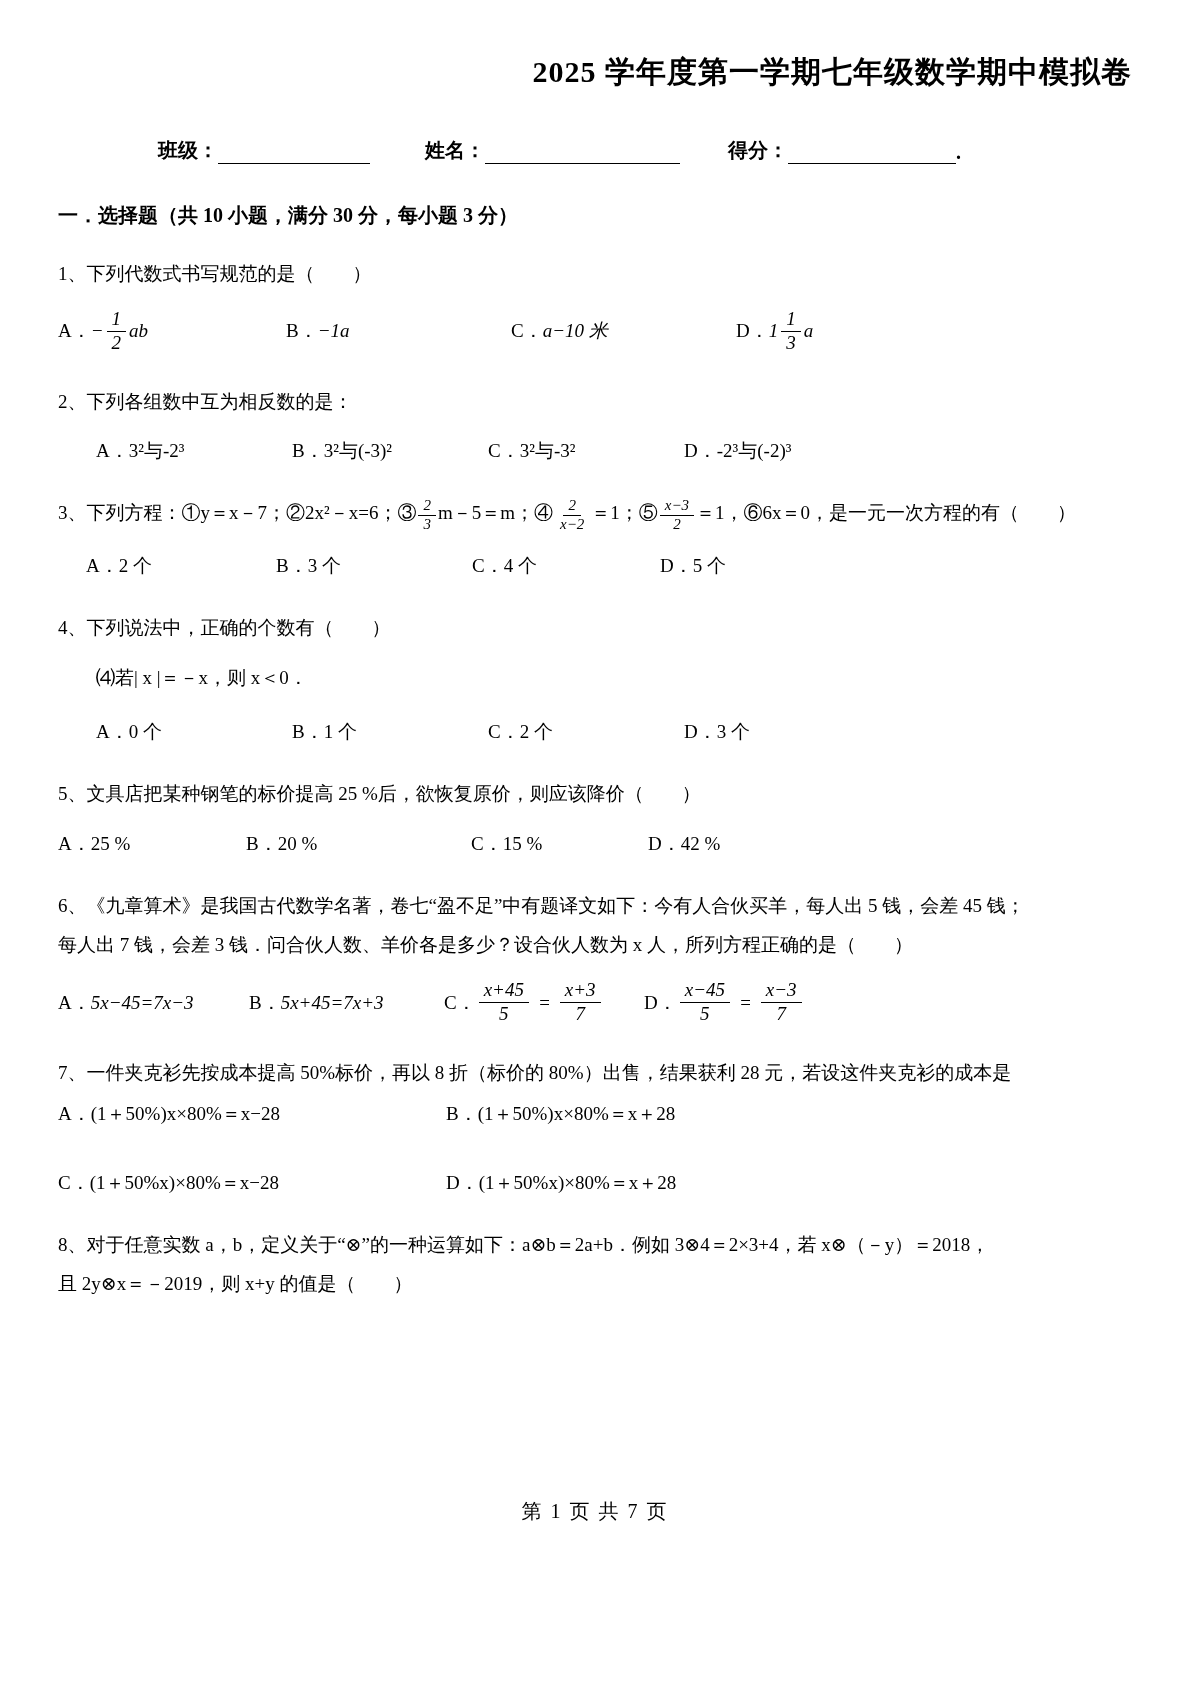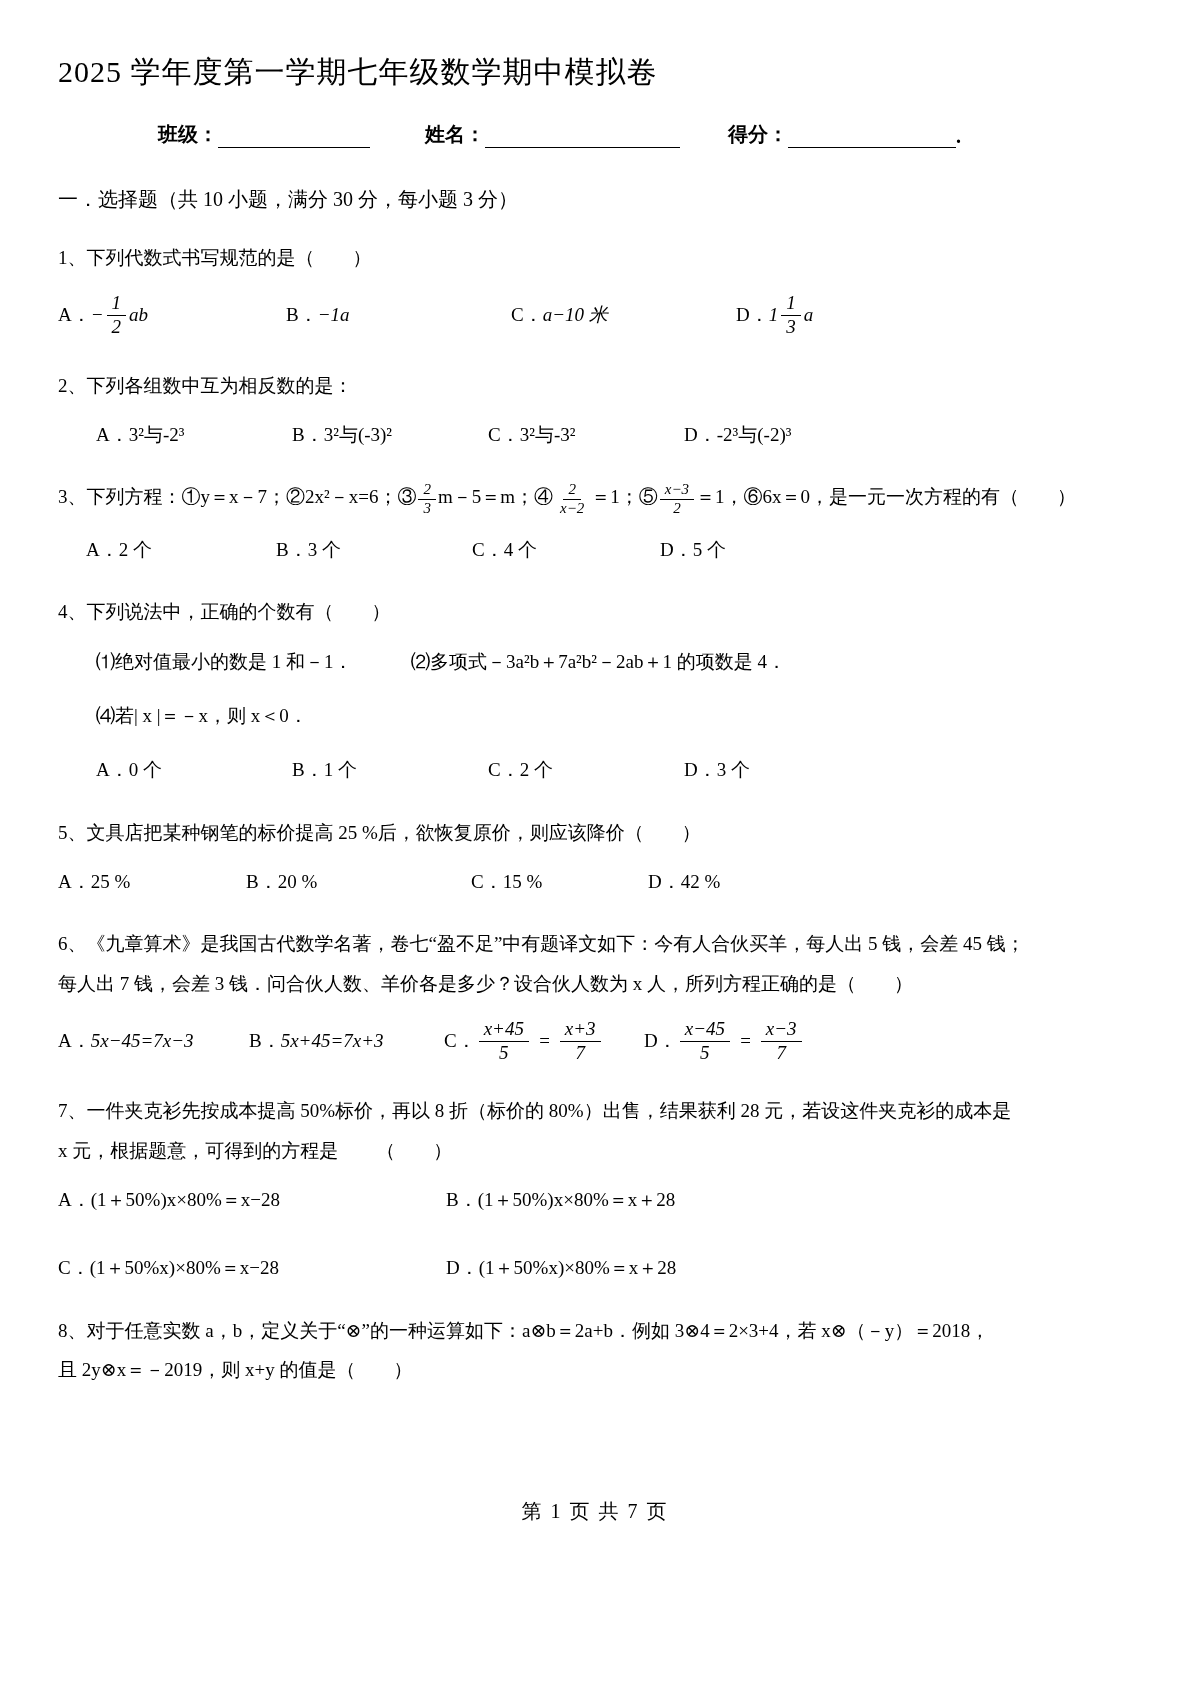"2025 学年度第一学期七年级数学期中模拟卷" .title { font-weight: normal -> bold; margin-bottom: 28px -> 44px; text-align: left -> right }
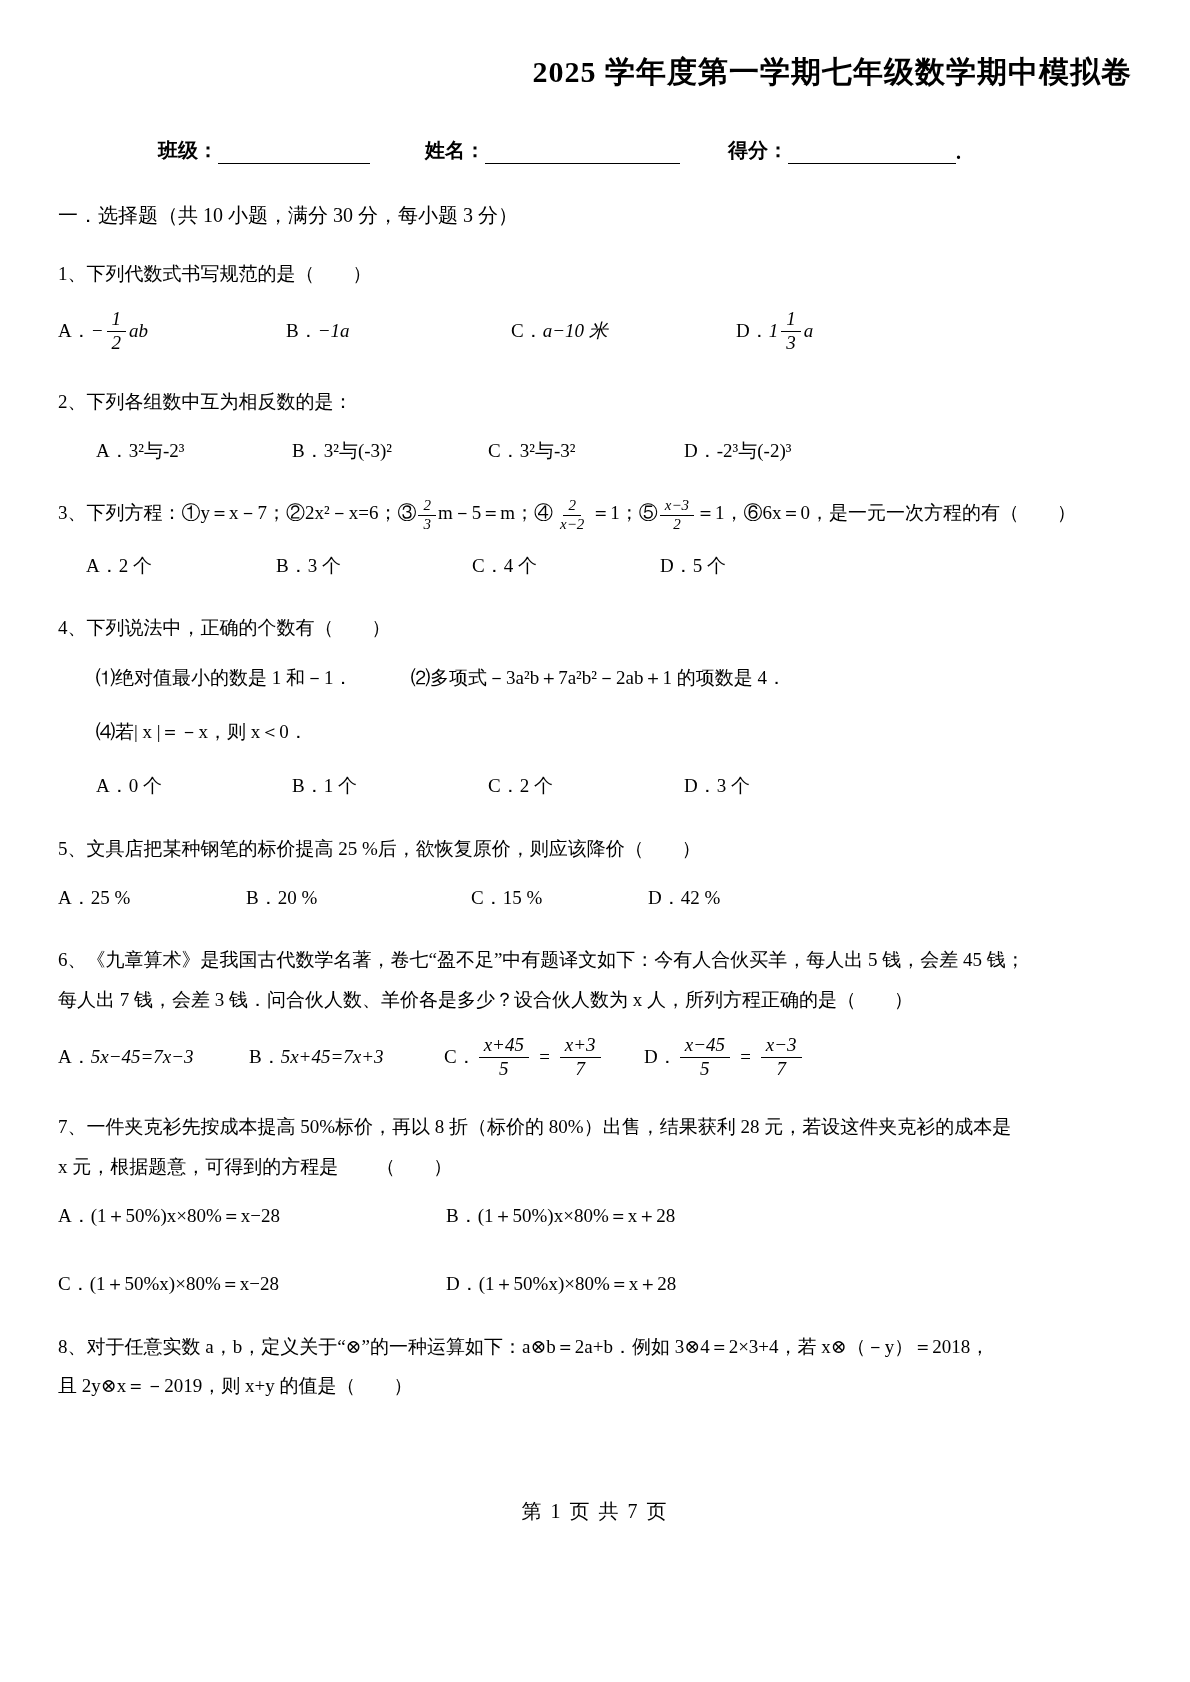"一．选择题（共 10 小题，满分 30 分，每小题" .section { font-weight: normal -> bold }
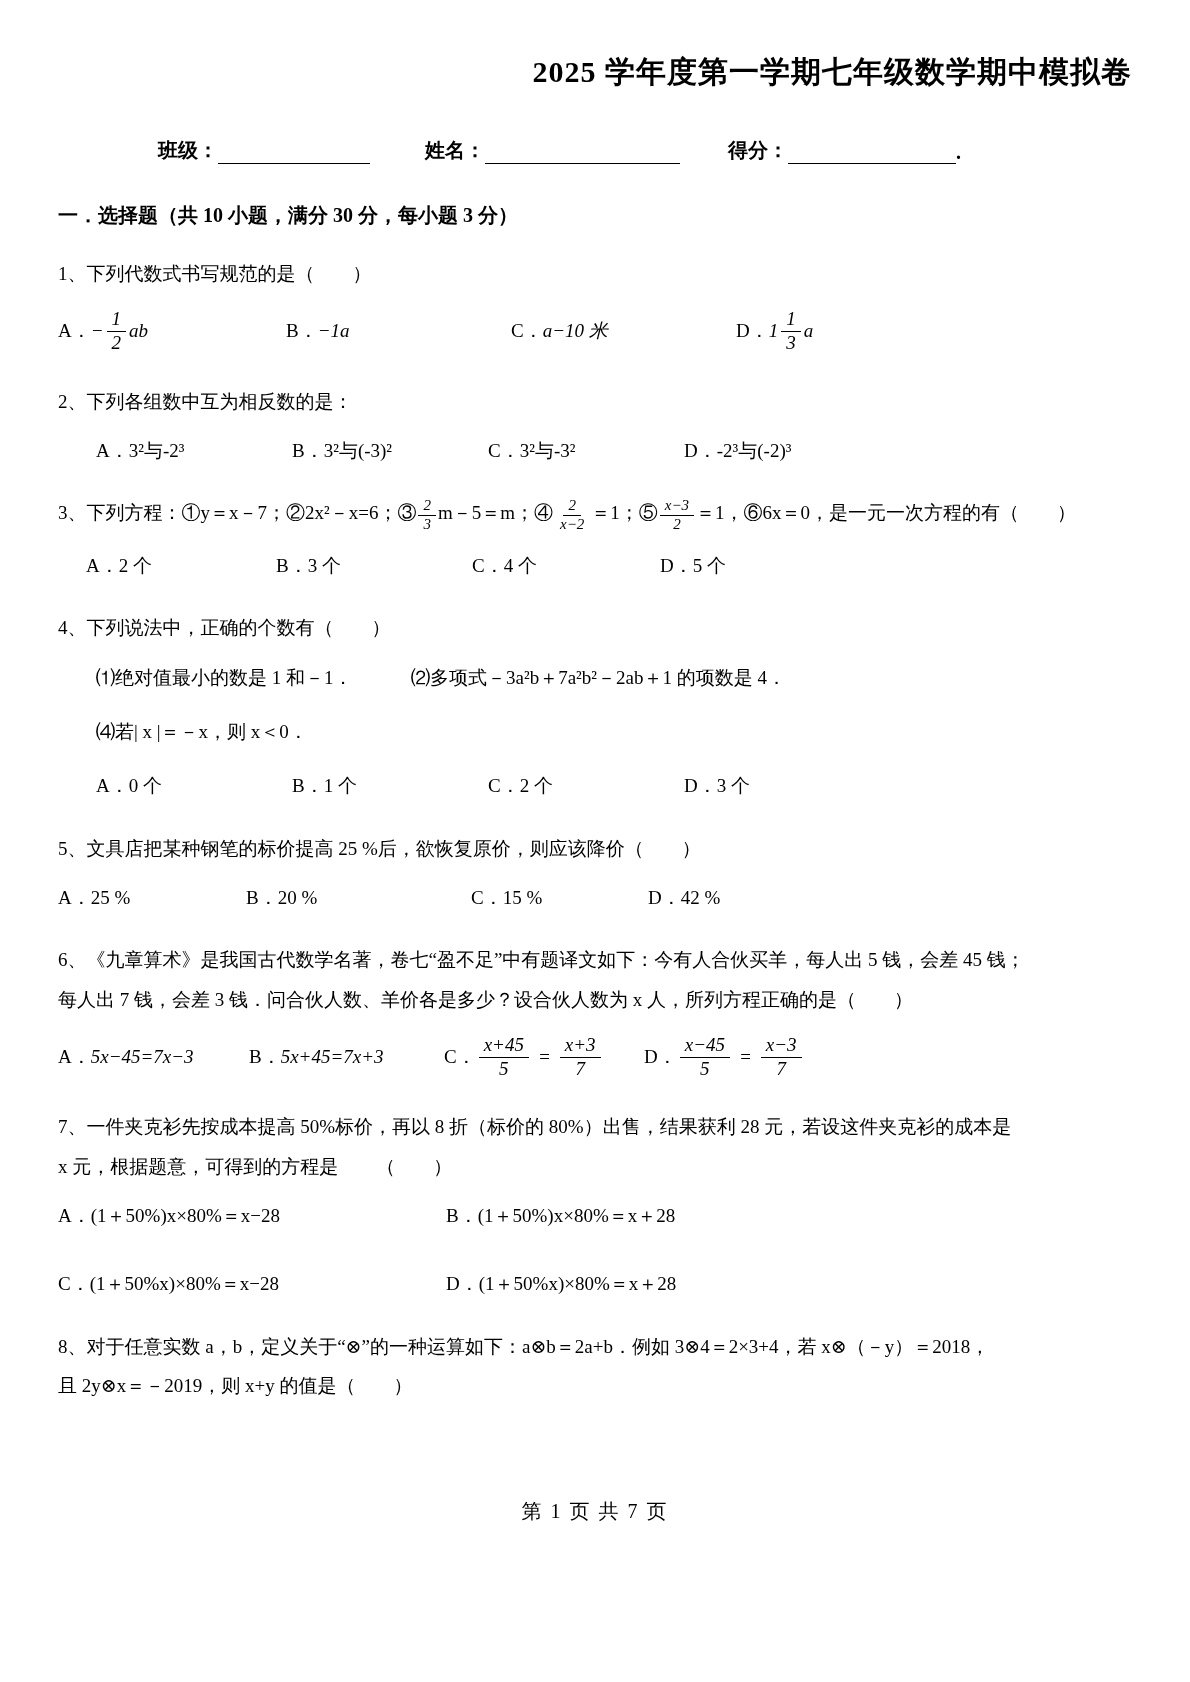"⑴绝对值最小的数是 1 和－1．" div.stmt-row { html: <div> <span>⑴绝对值最小的数是 1 和－1．</span> <span>⑵多项式－3a²b＋7a²b²－2ab＋1 的项数是 4．</span> </div> -> none }
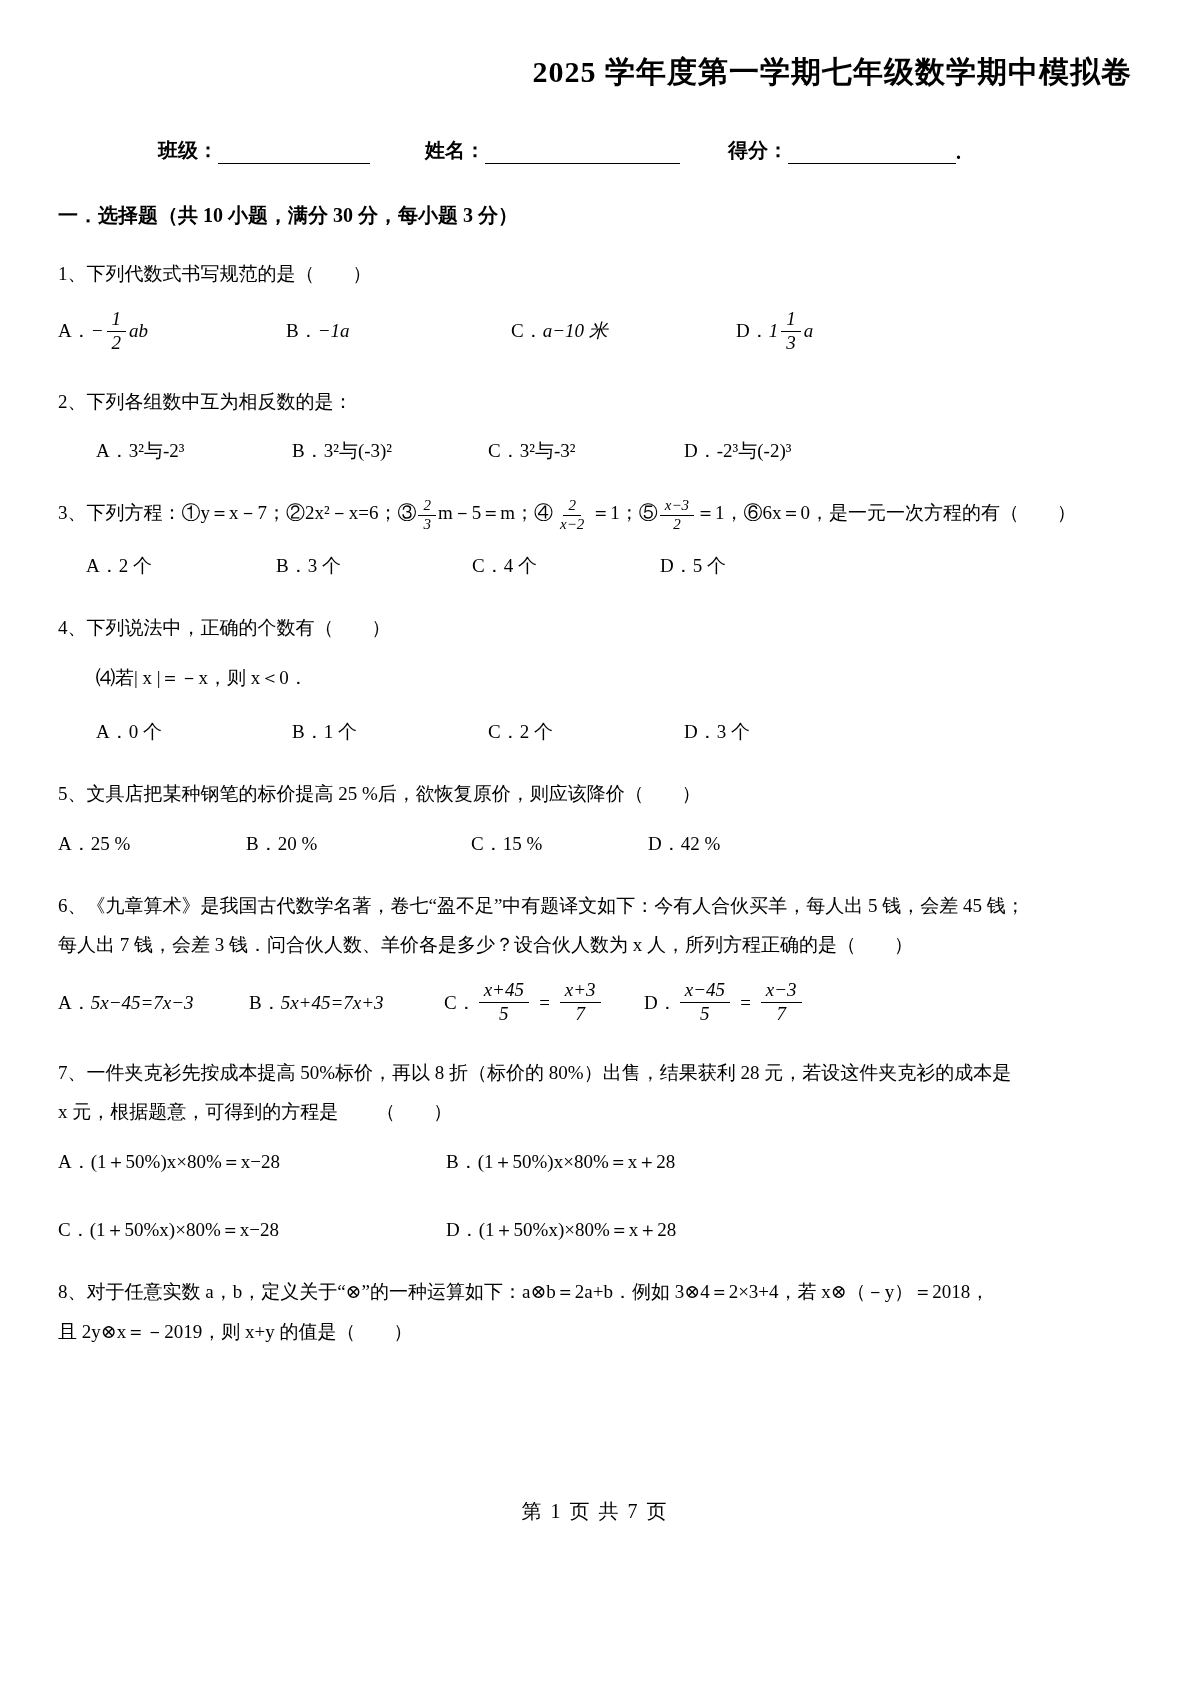"x 元，根据题意，可得到的方程是 （ ）" p.stem { html: <p>x 元，根据题意，可得到的方程是 （ ）</p> -> none }
